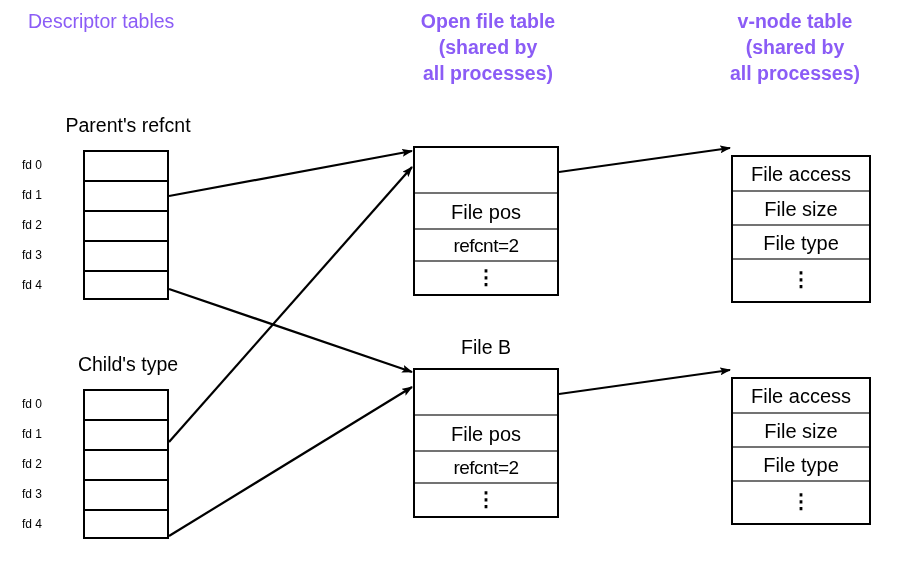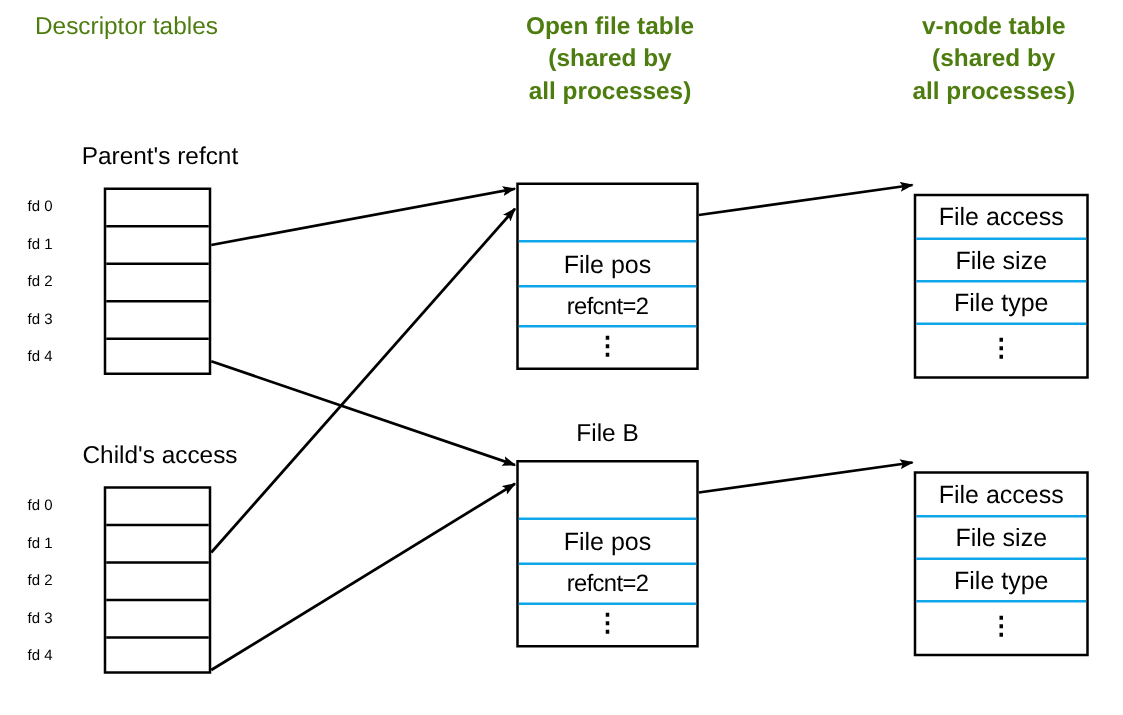"Descriptor tables" .col-head { color: #4d7c0f -> #8b5cf6 }
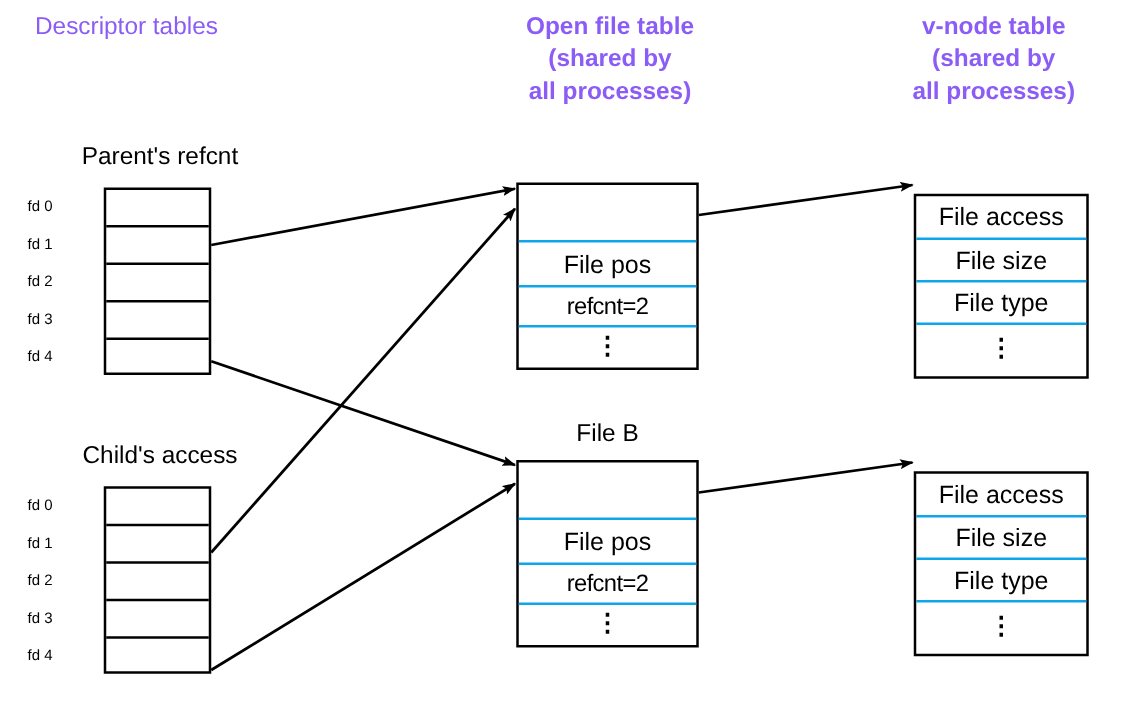"File access" .filetable .frow, .vnodetable .frow { border-bottom: 2px solid #0ea5e9 -> 2px solid #737373 }
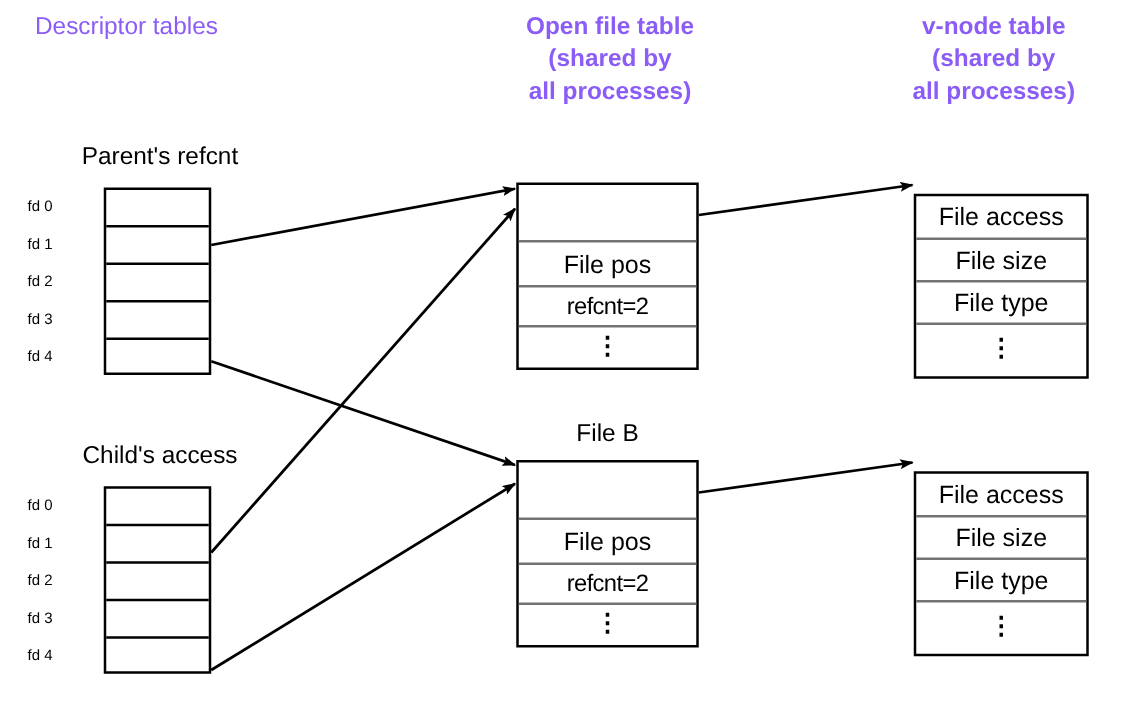"Child's access" div.tbl-title { text: access -> type }
